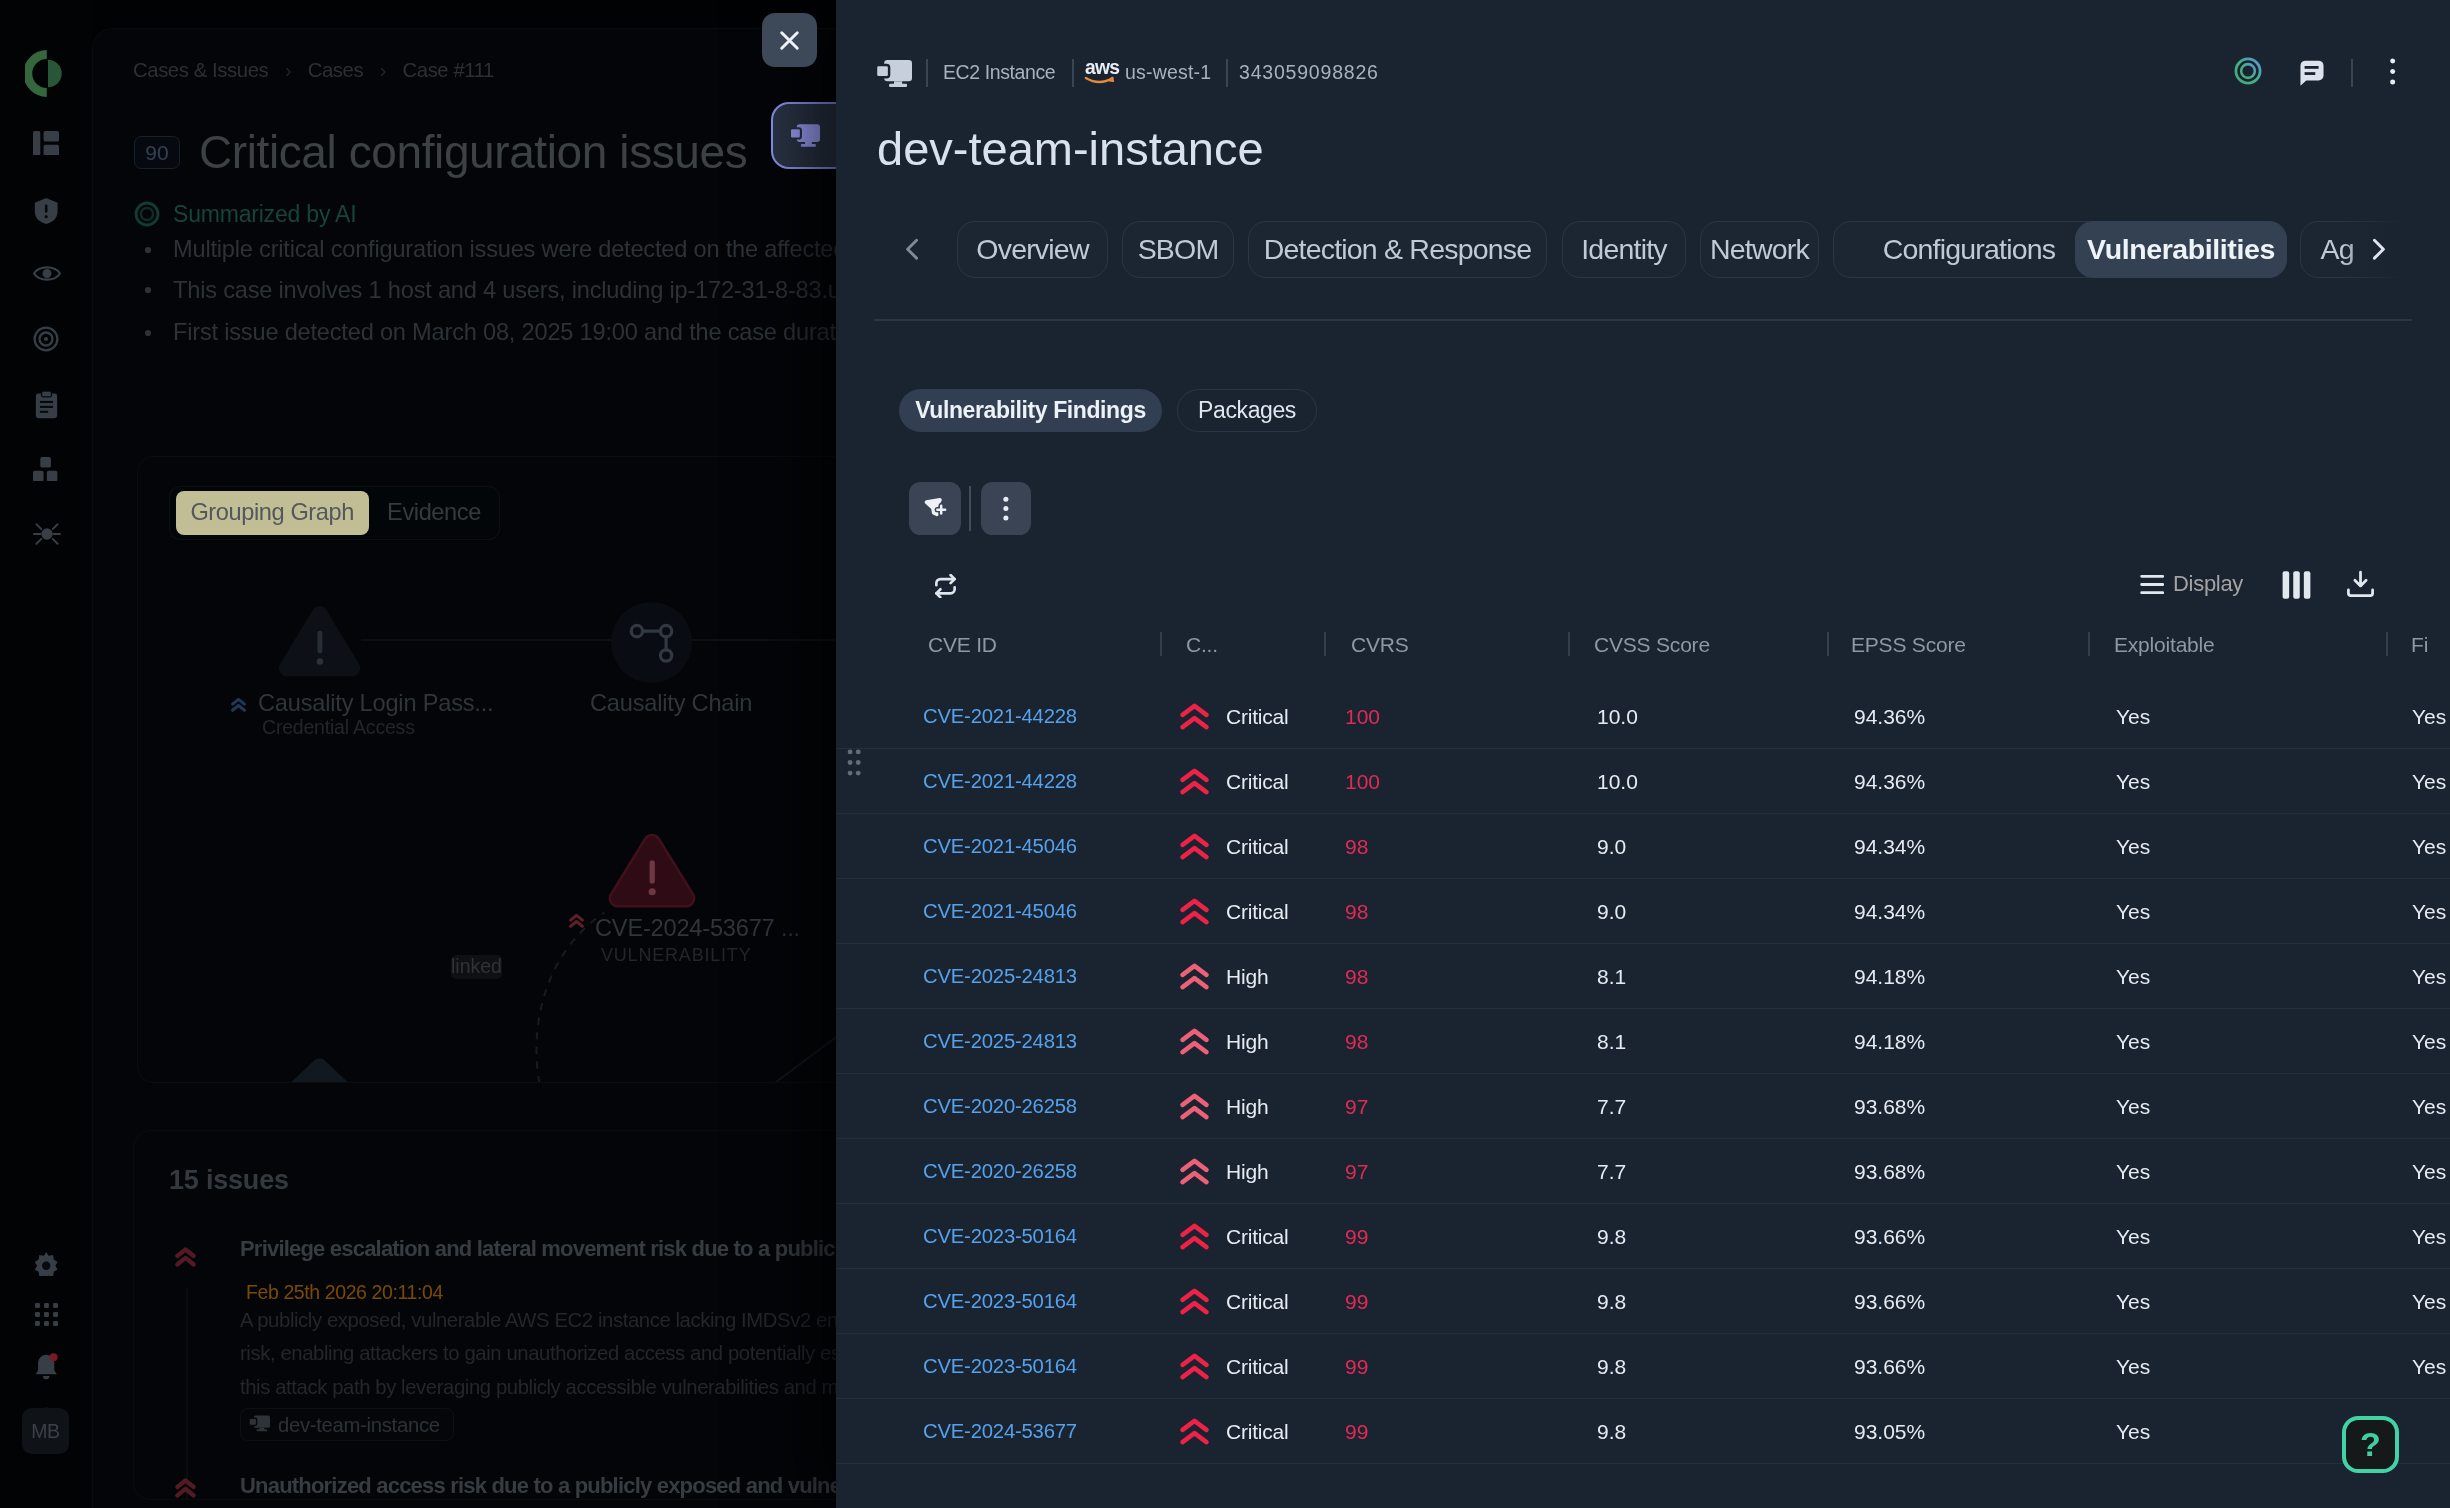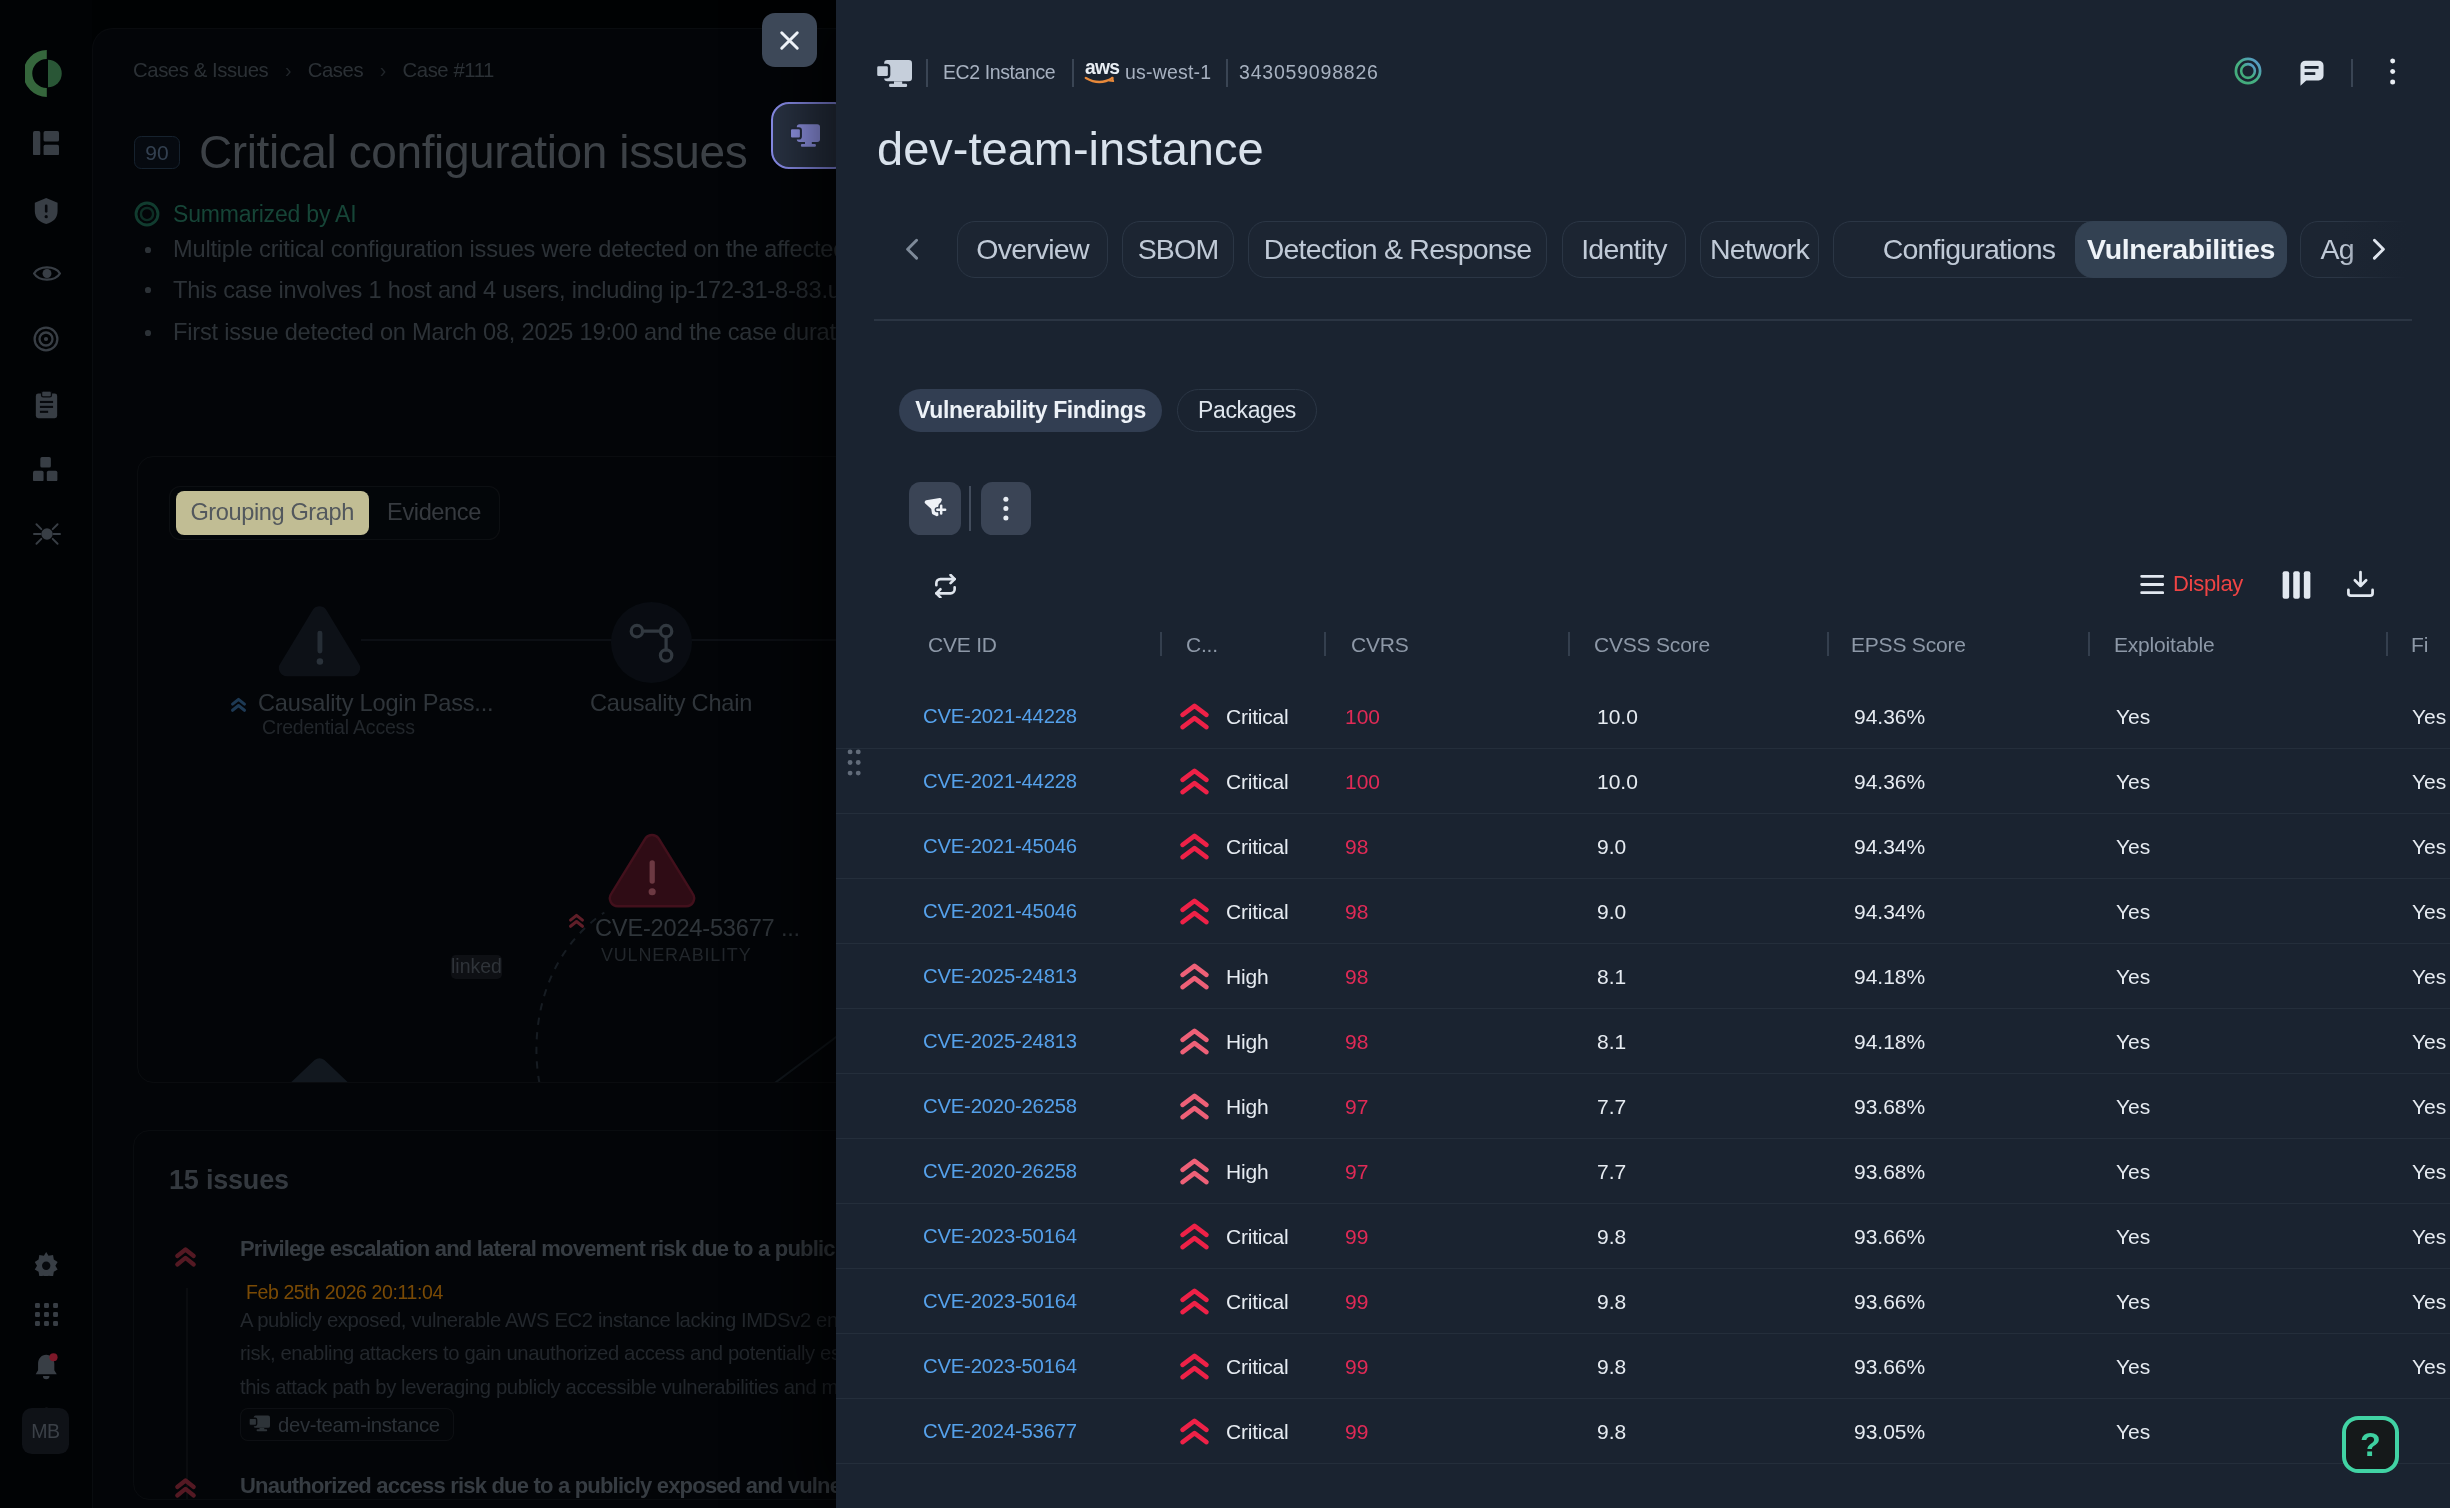"Display" div.abs { color: #ef4444 -> #a3a3a3 }
